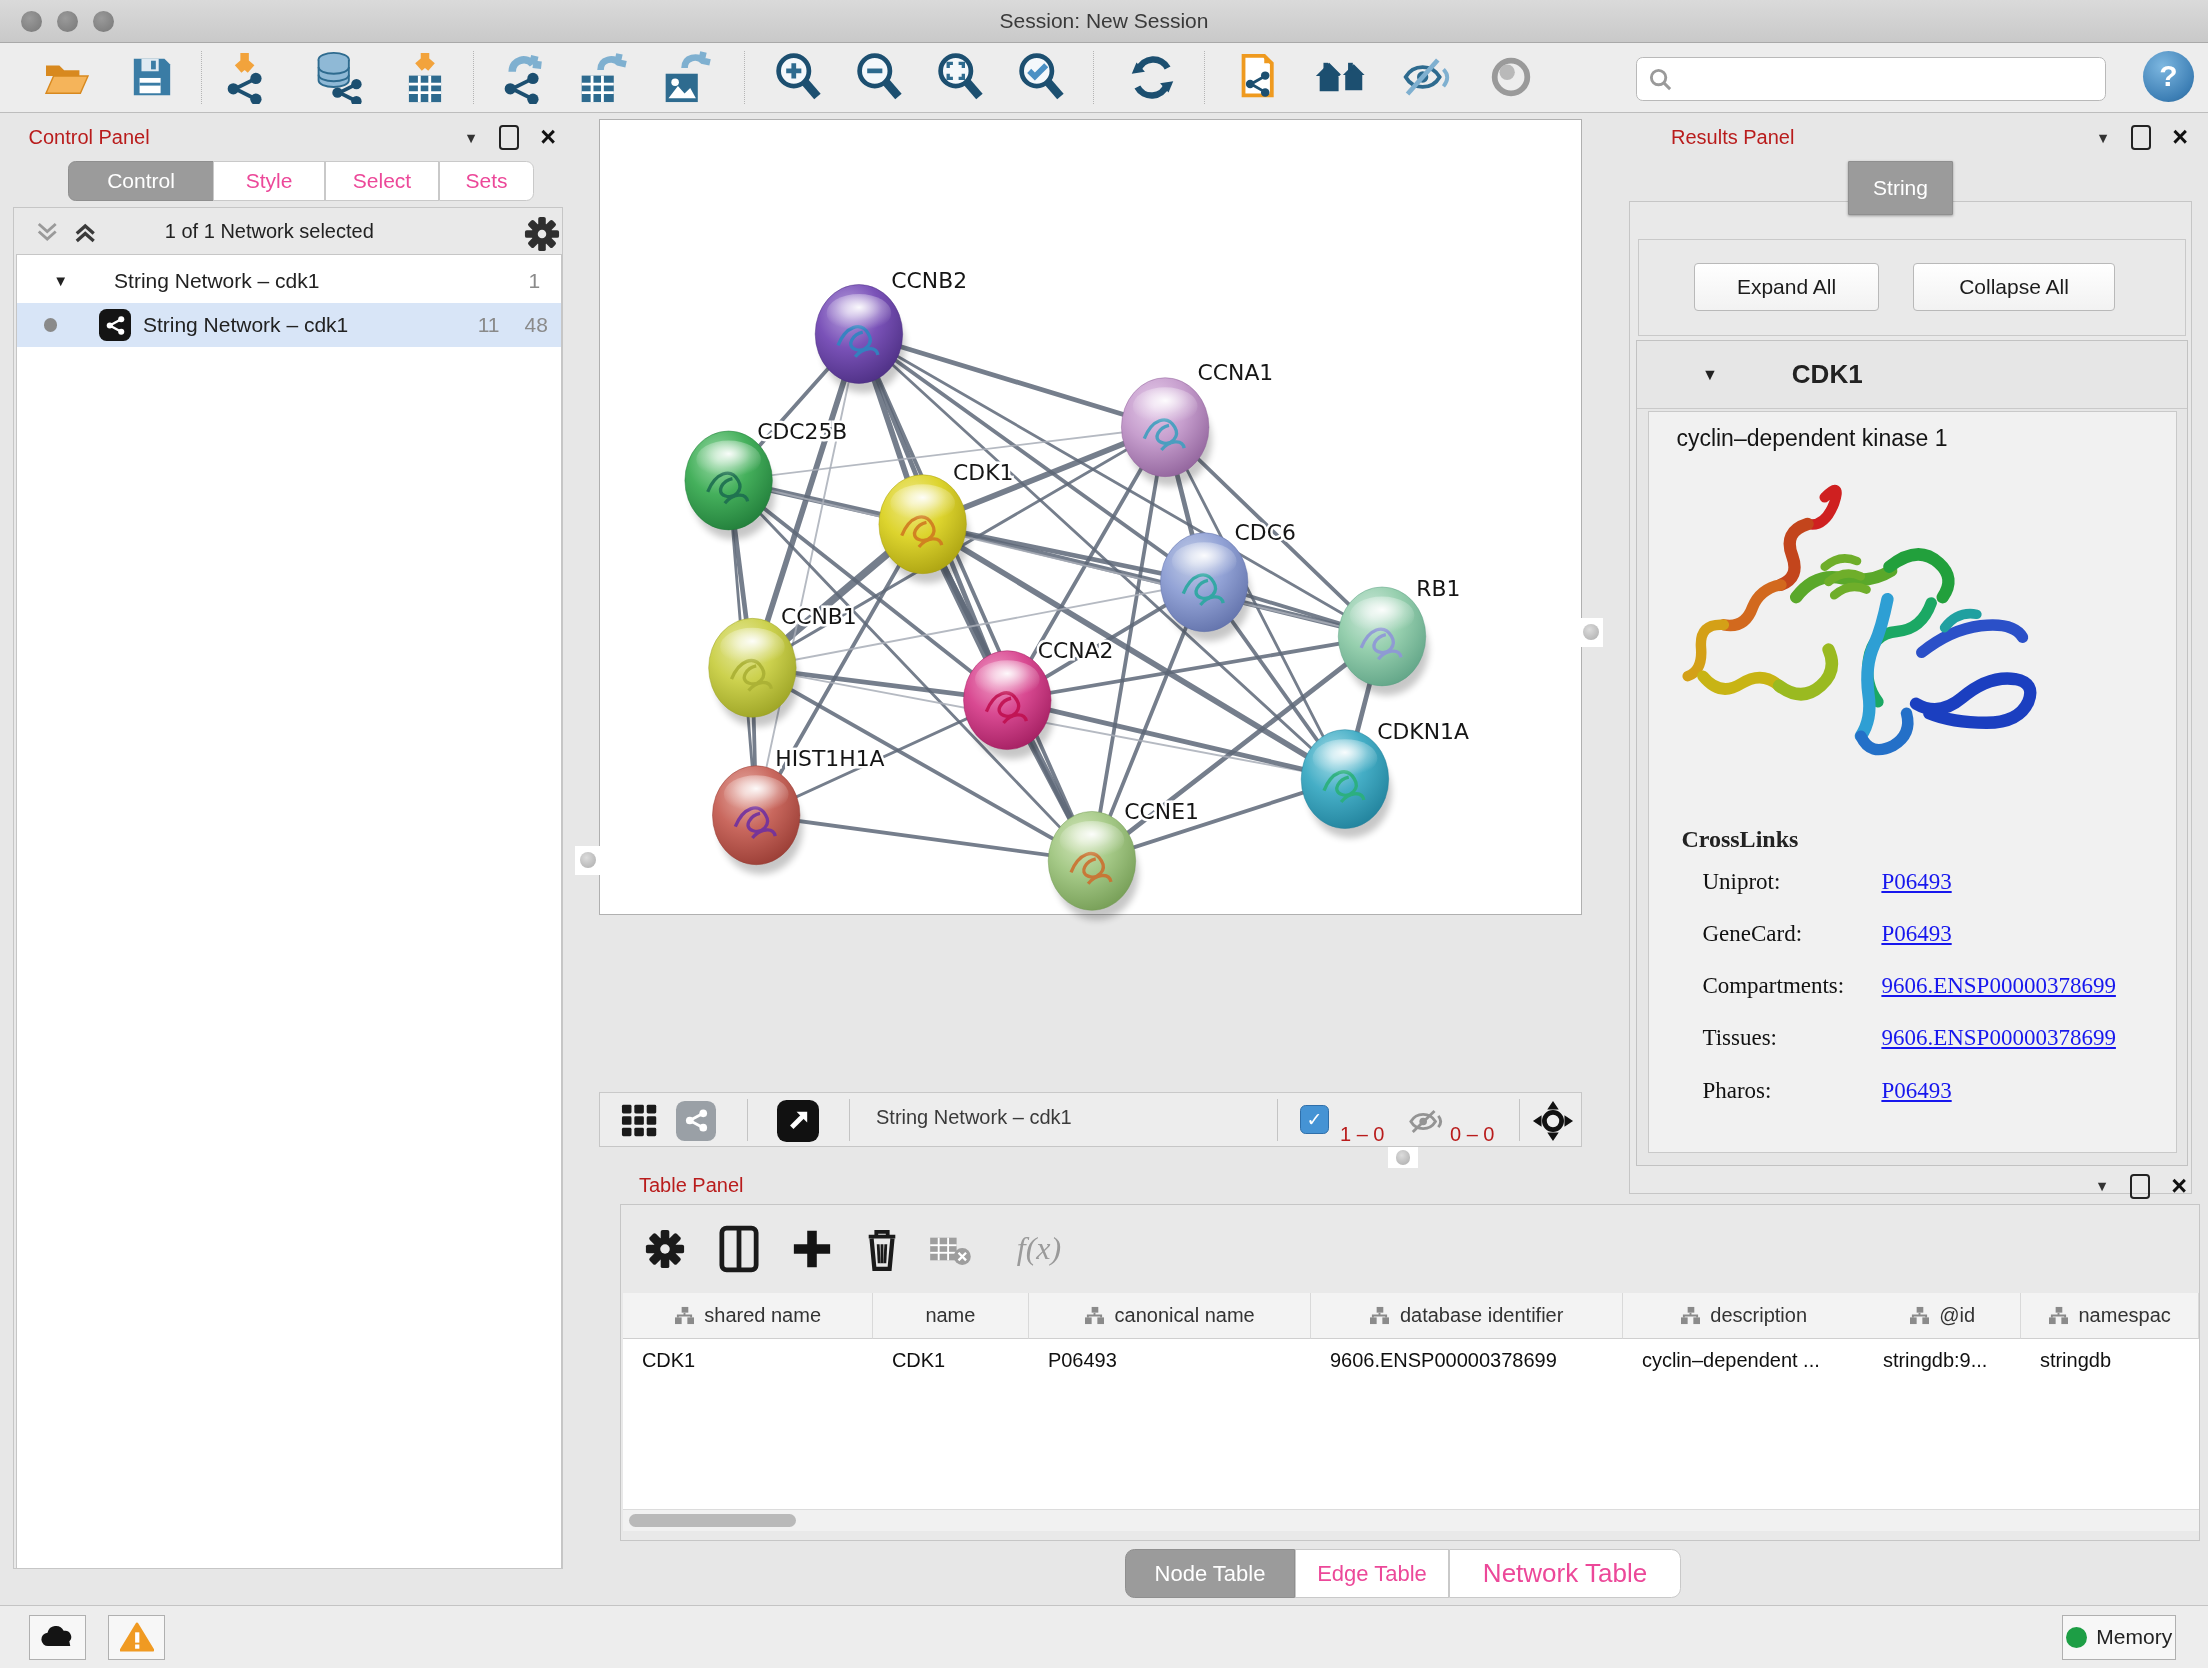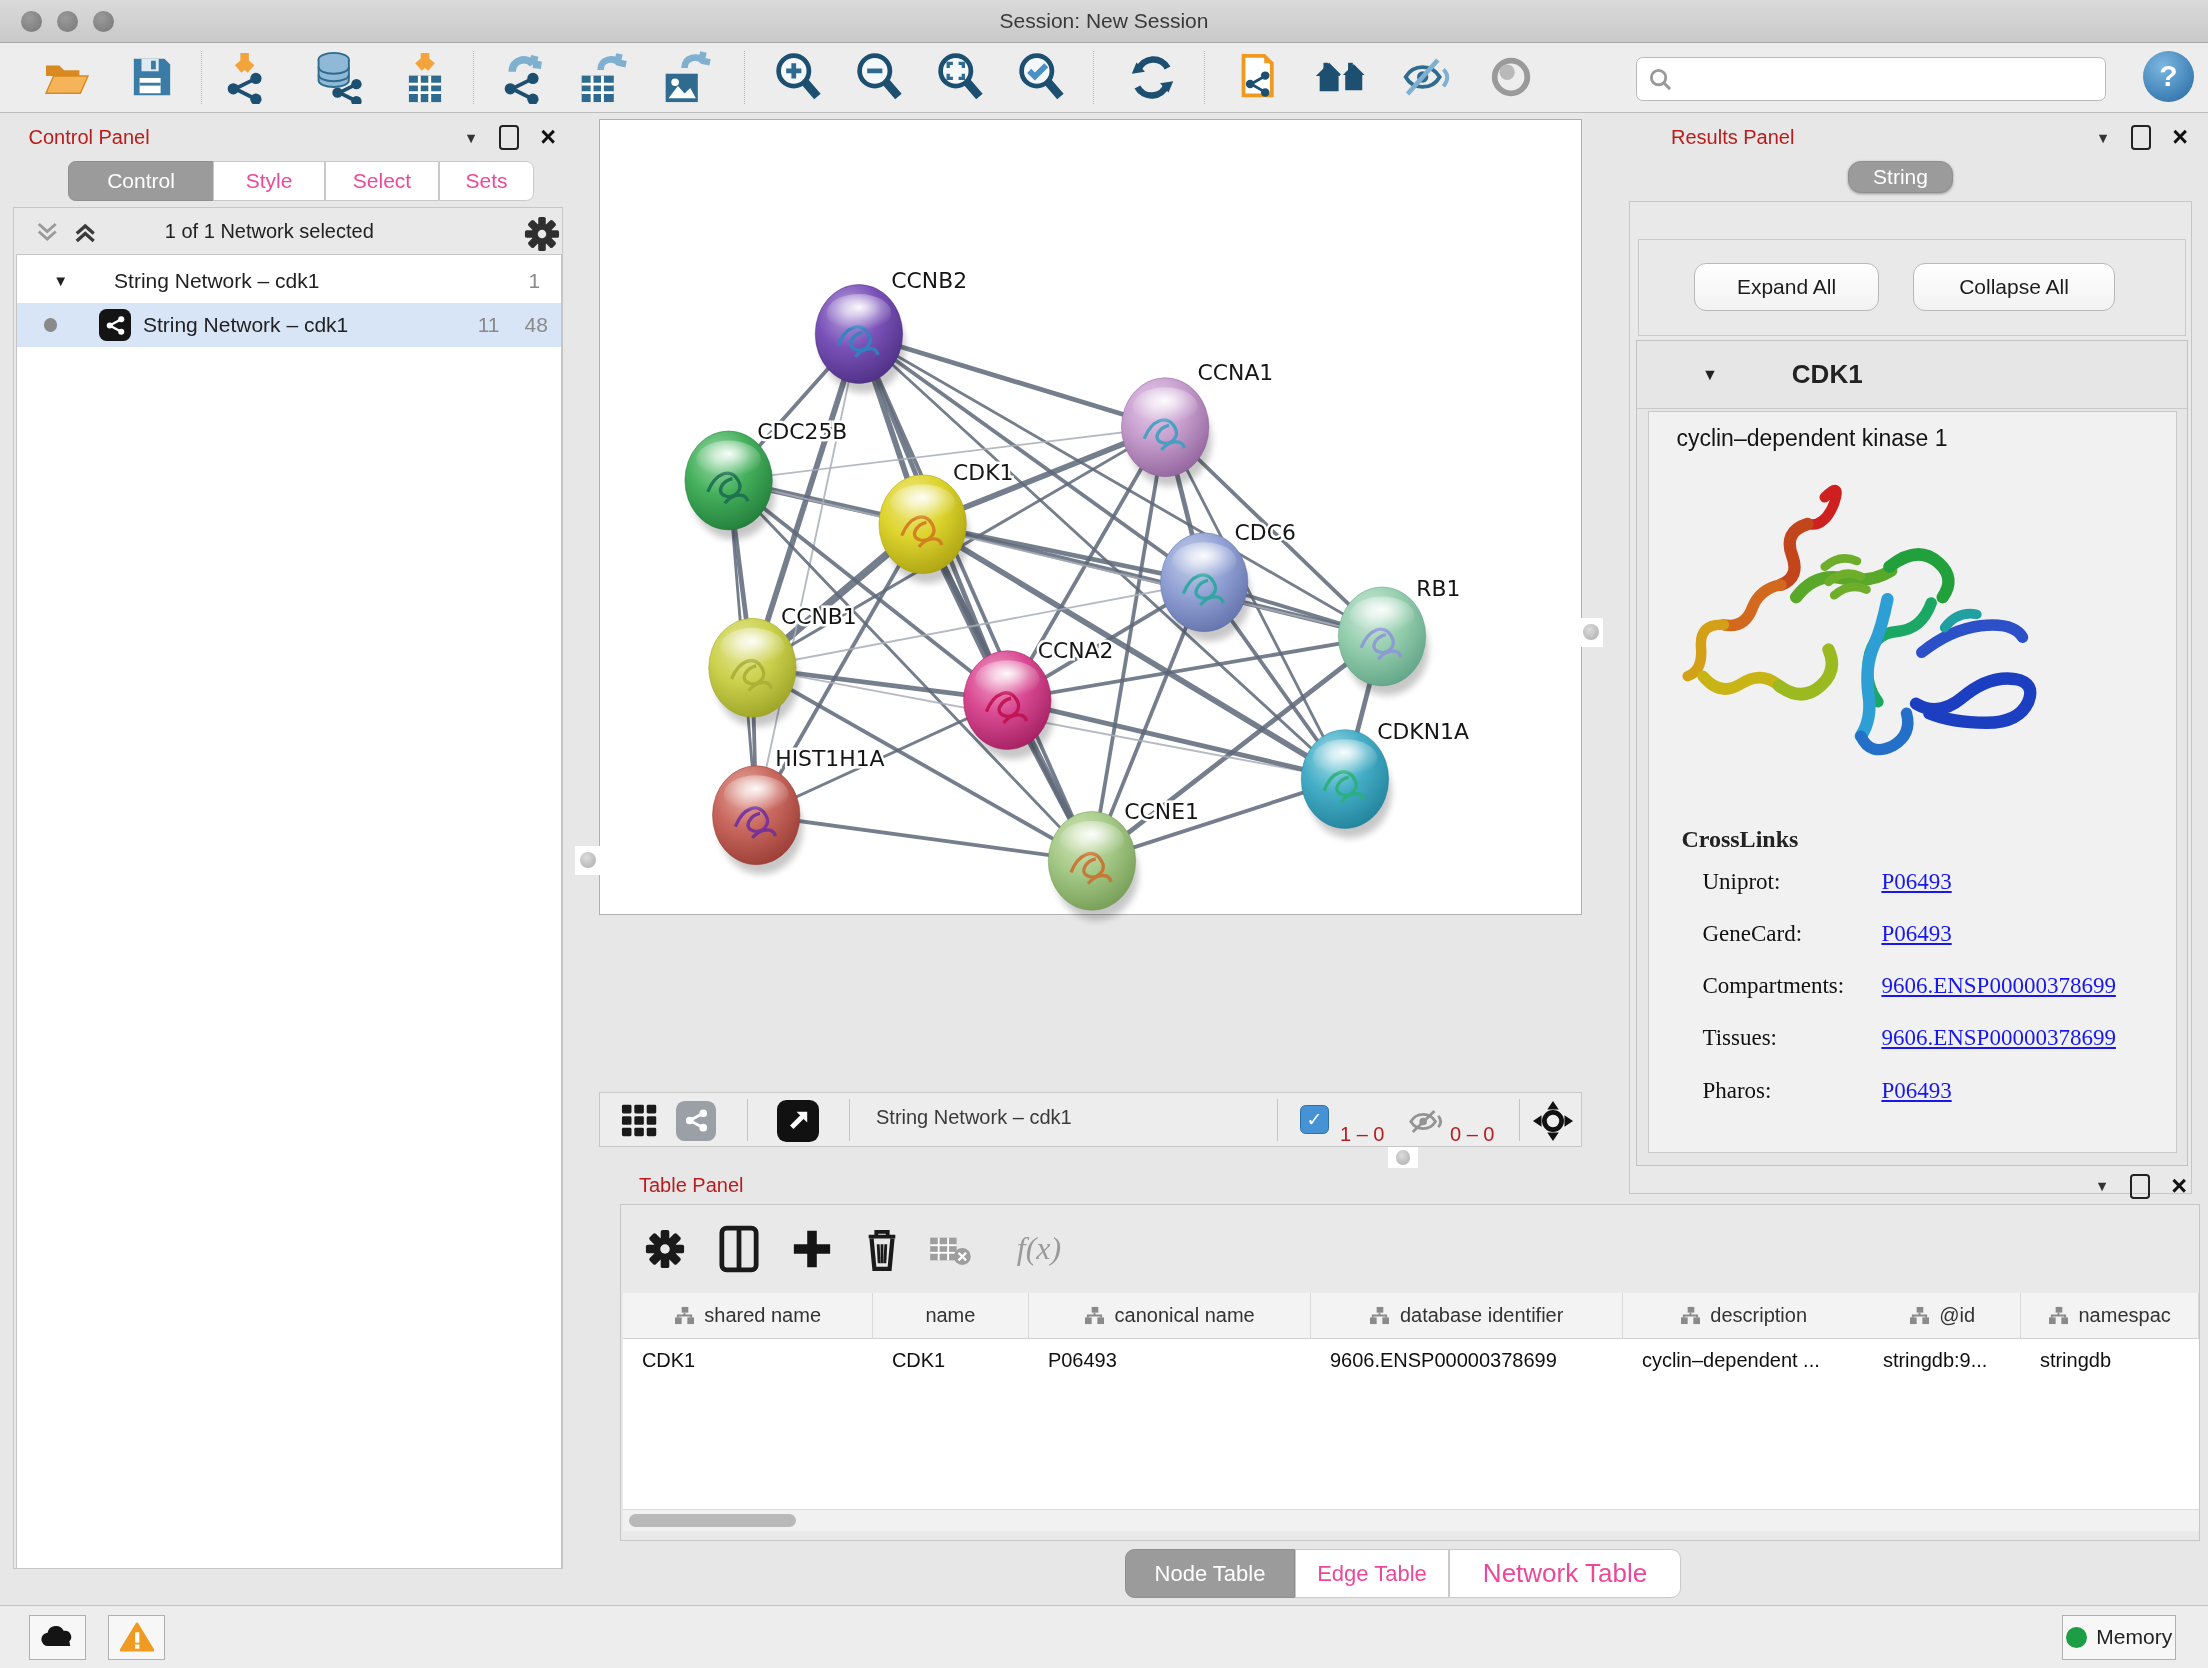"String" div.tab { border-radius: 13px -> 1px; height: 32px -> 54px }
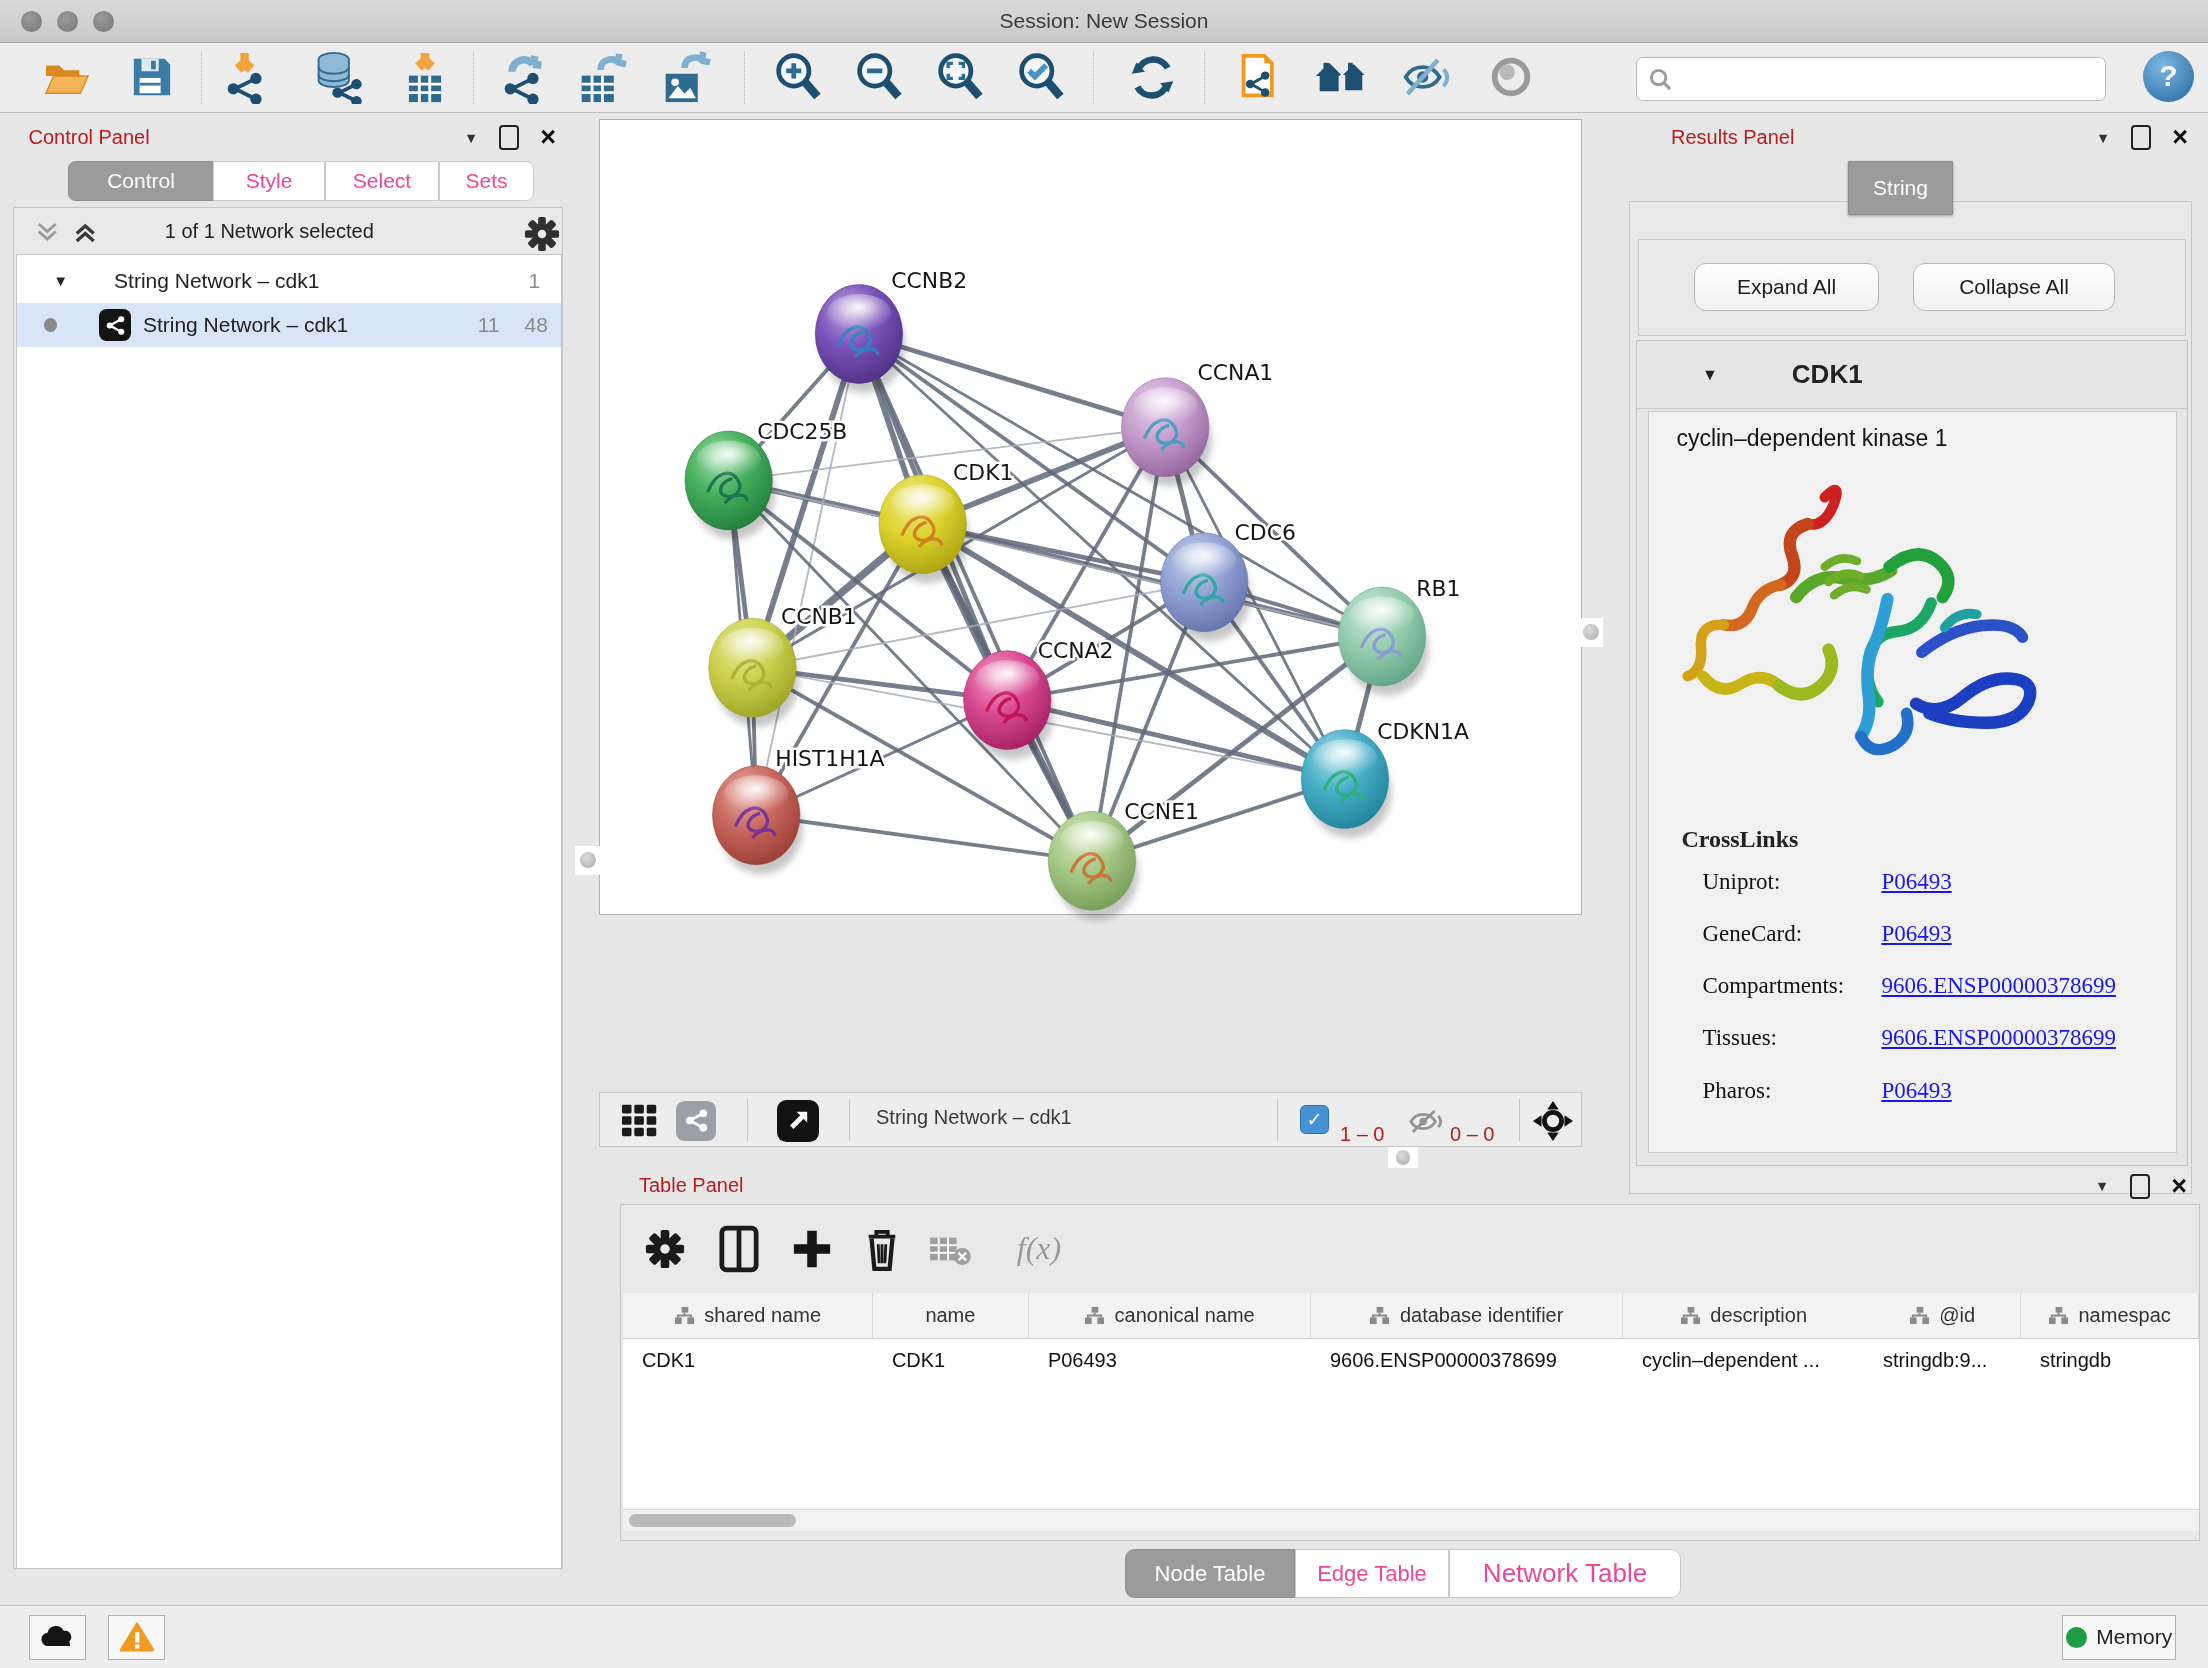"Expand All" .btn { border-radius: 12px -> 4px }
